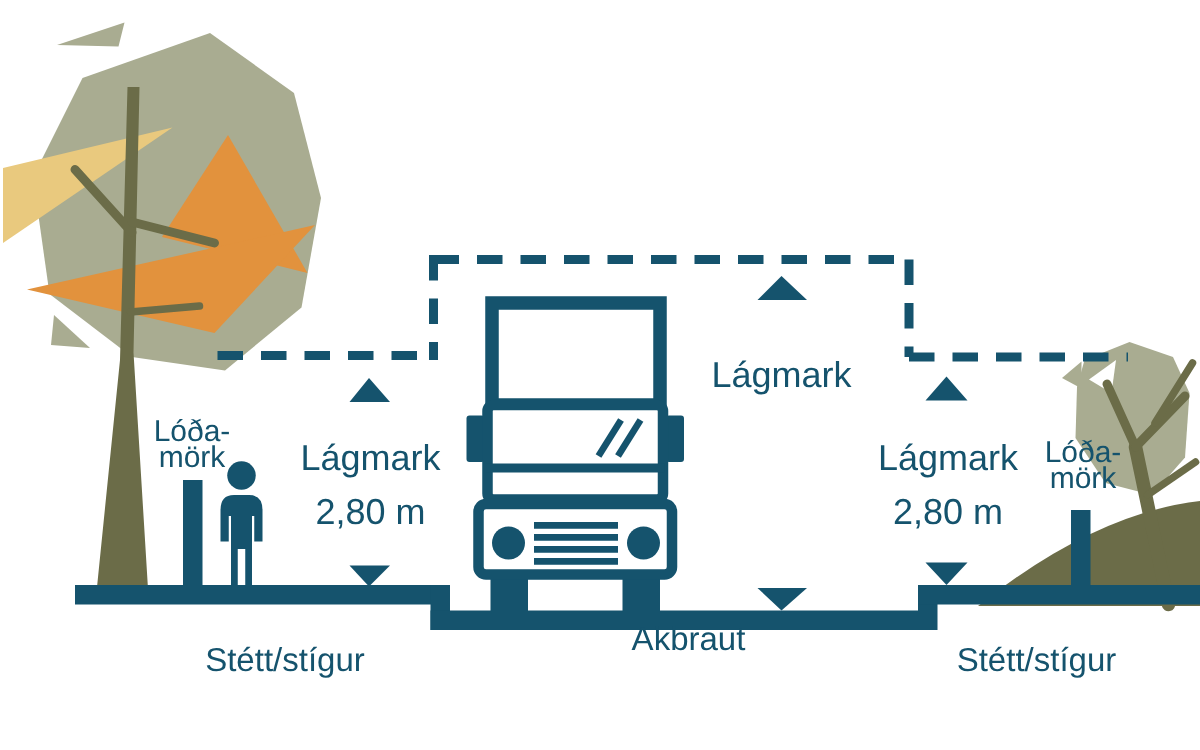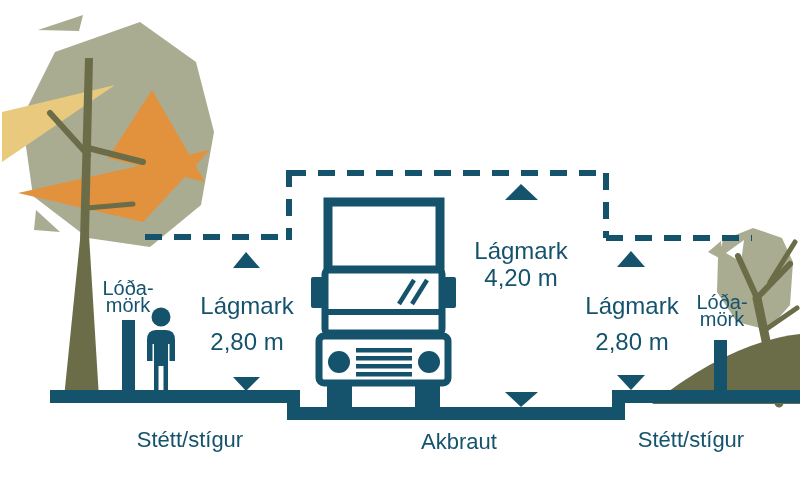"4,20 m" div { html: <div>4,20 m</div> -> none }
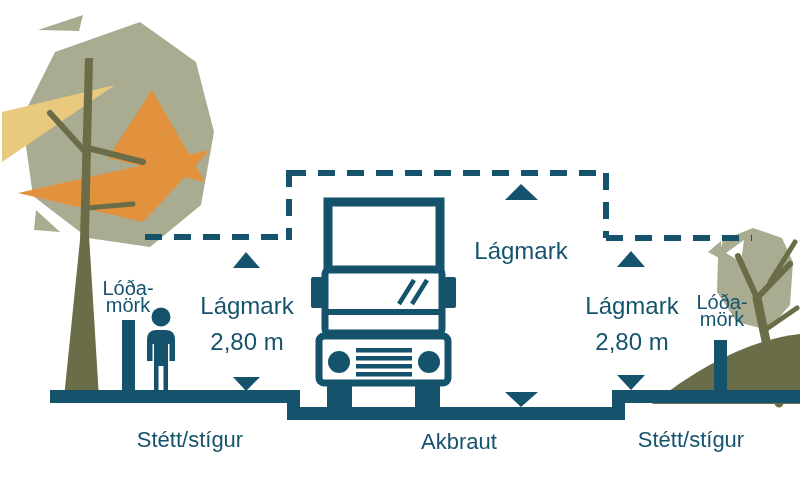"Akbraut" div.lbl { top: 428px -> 412px }
